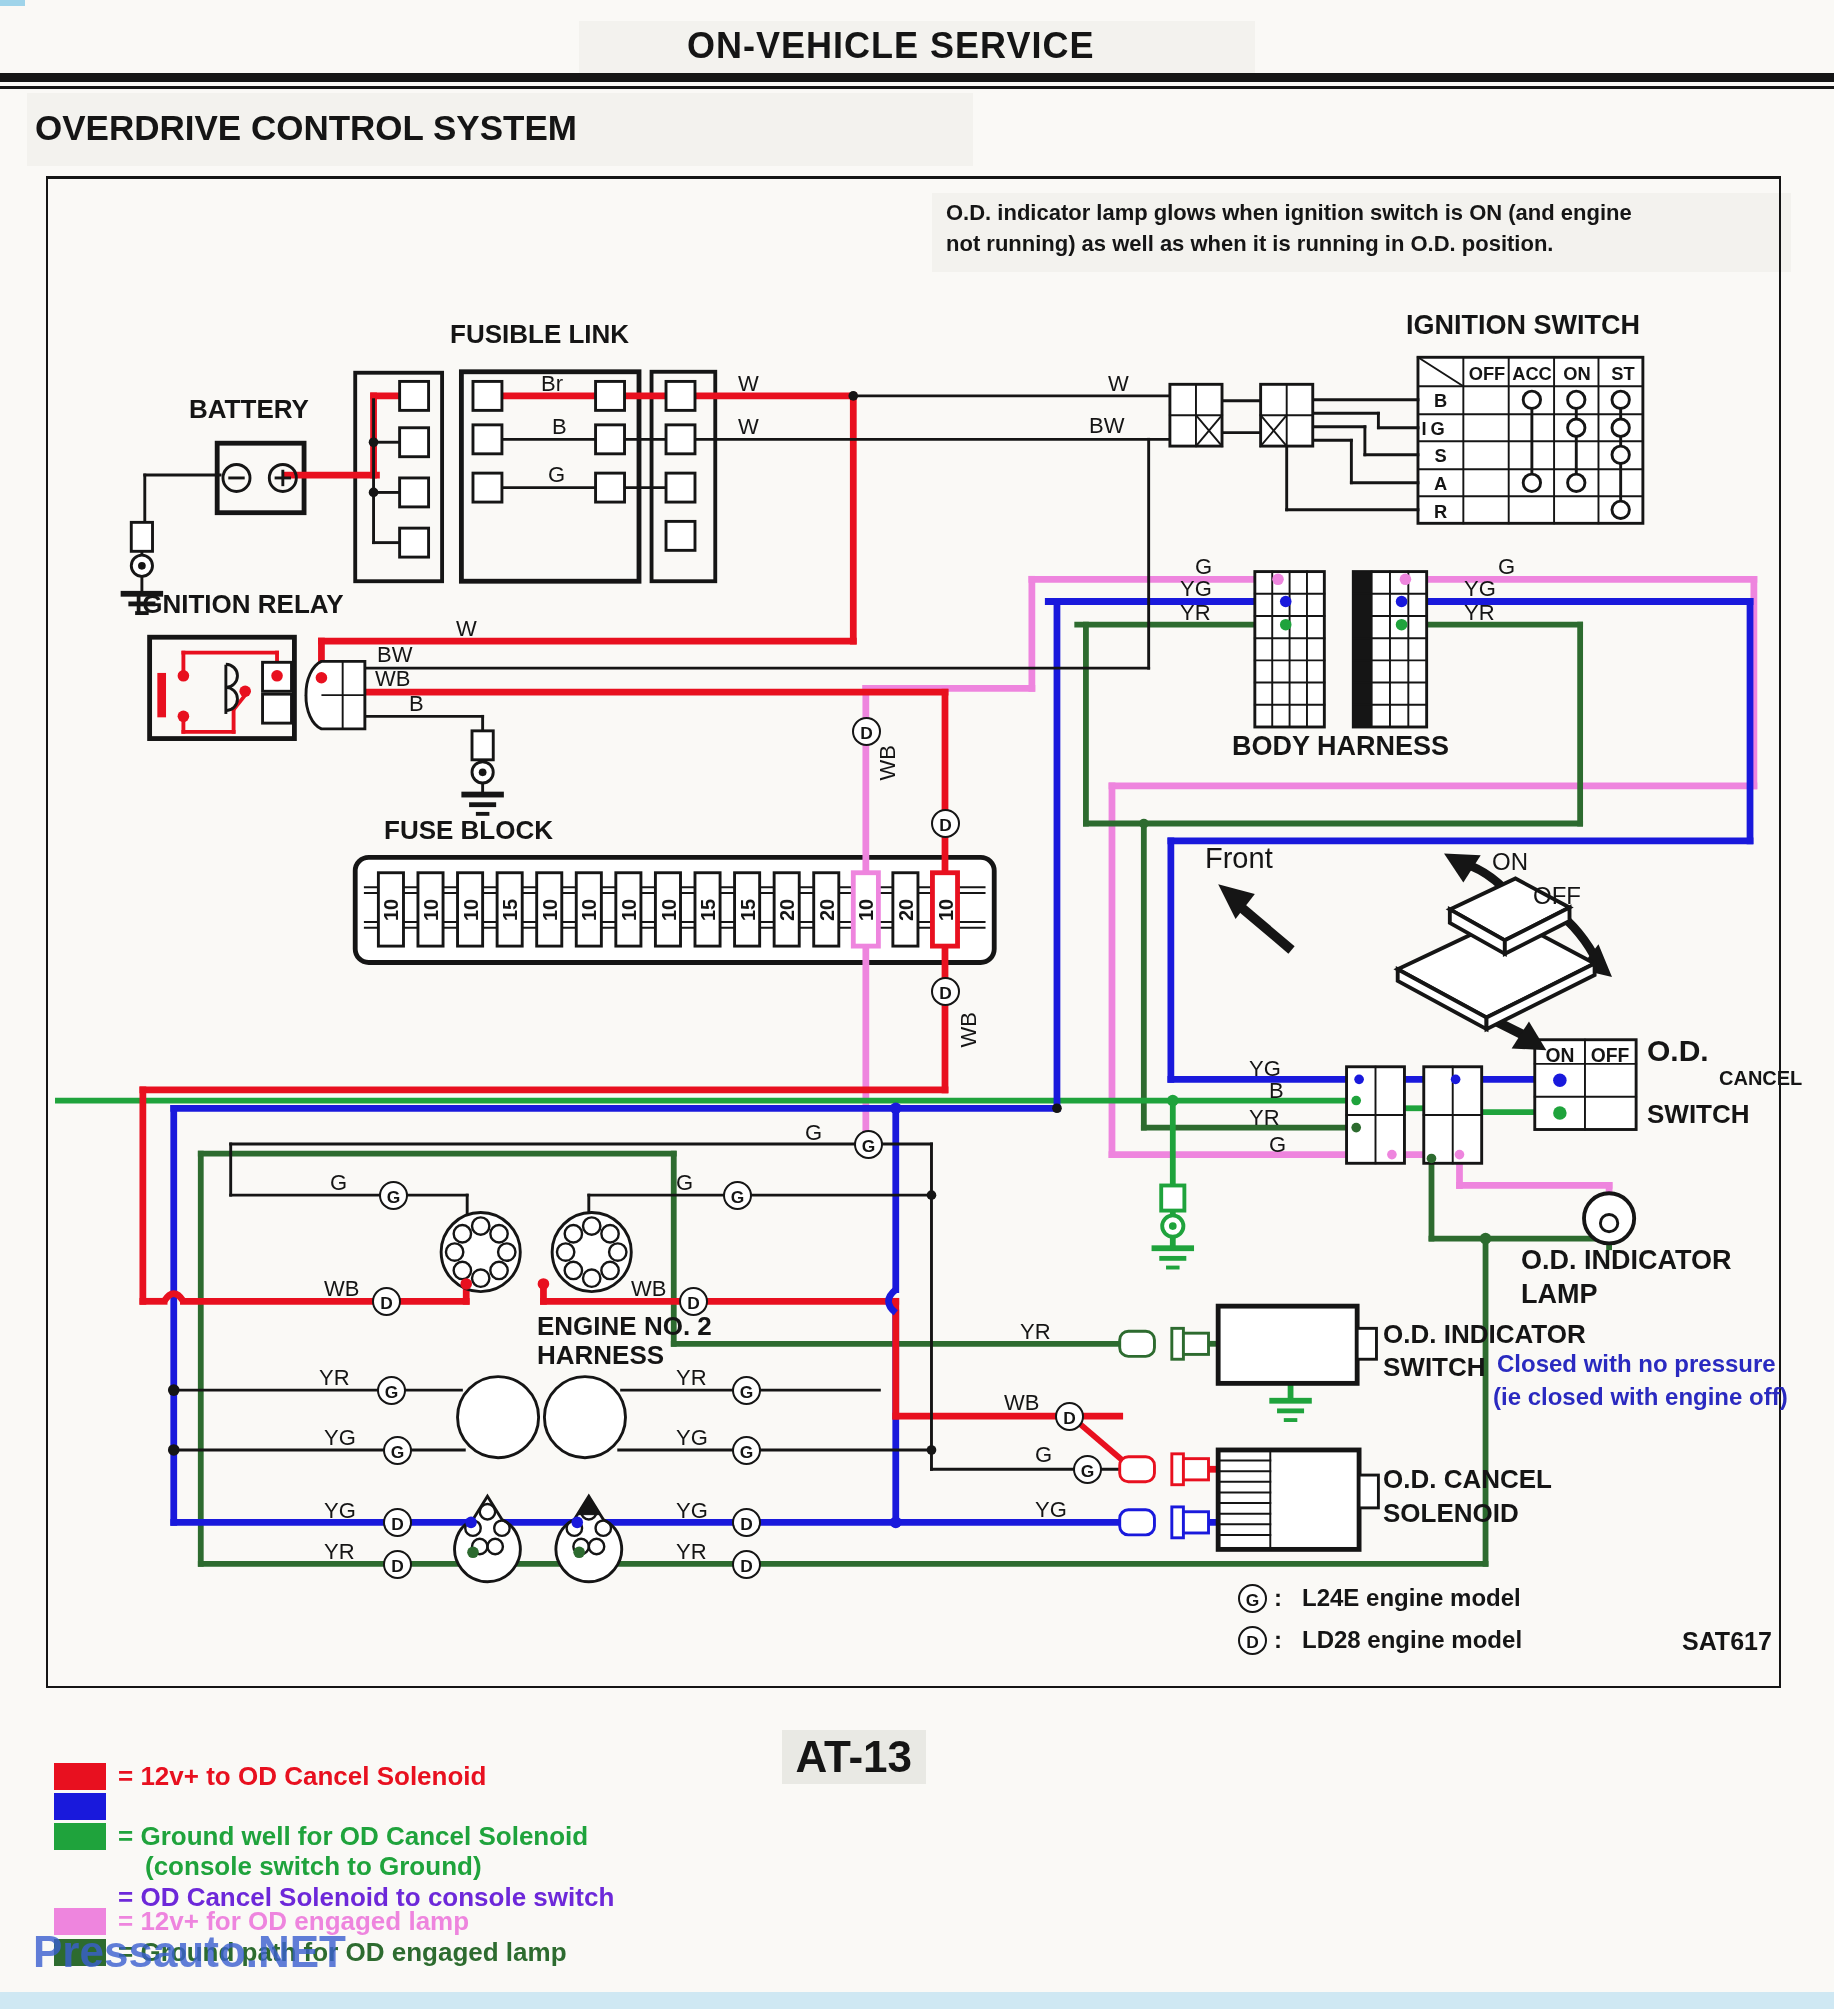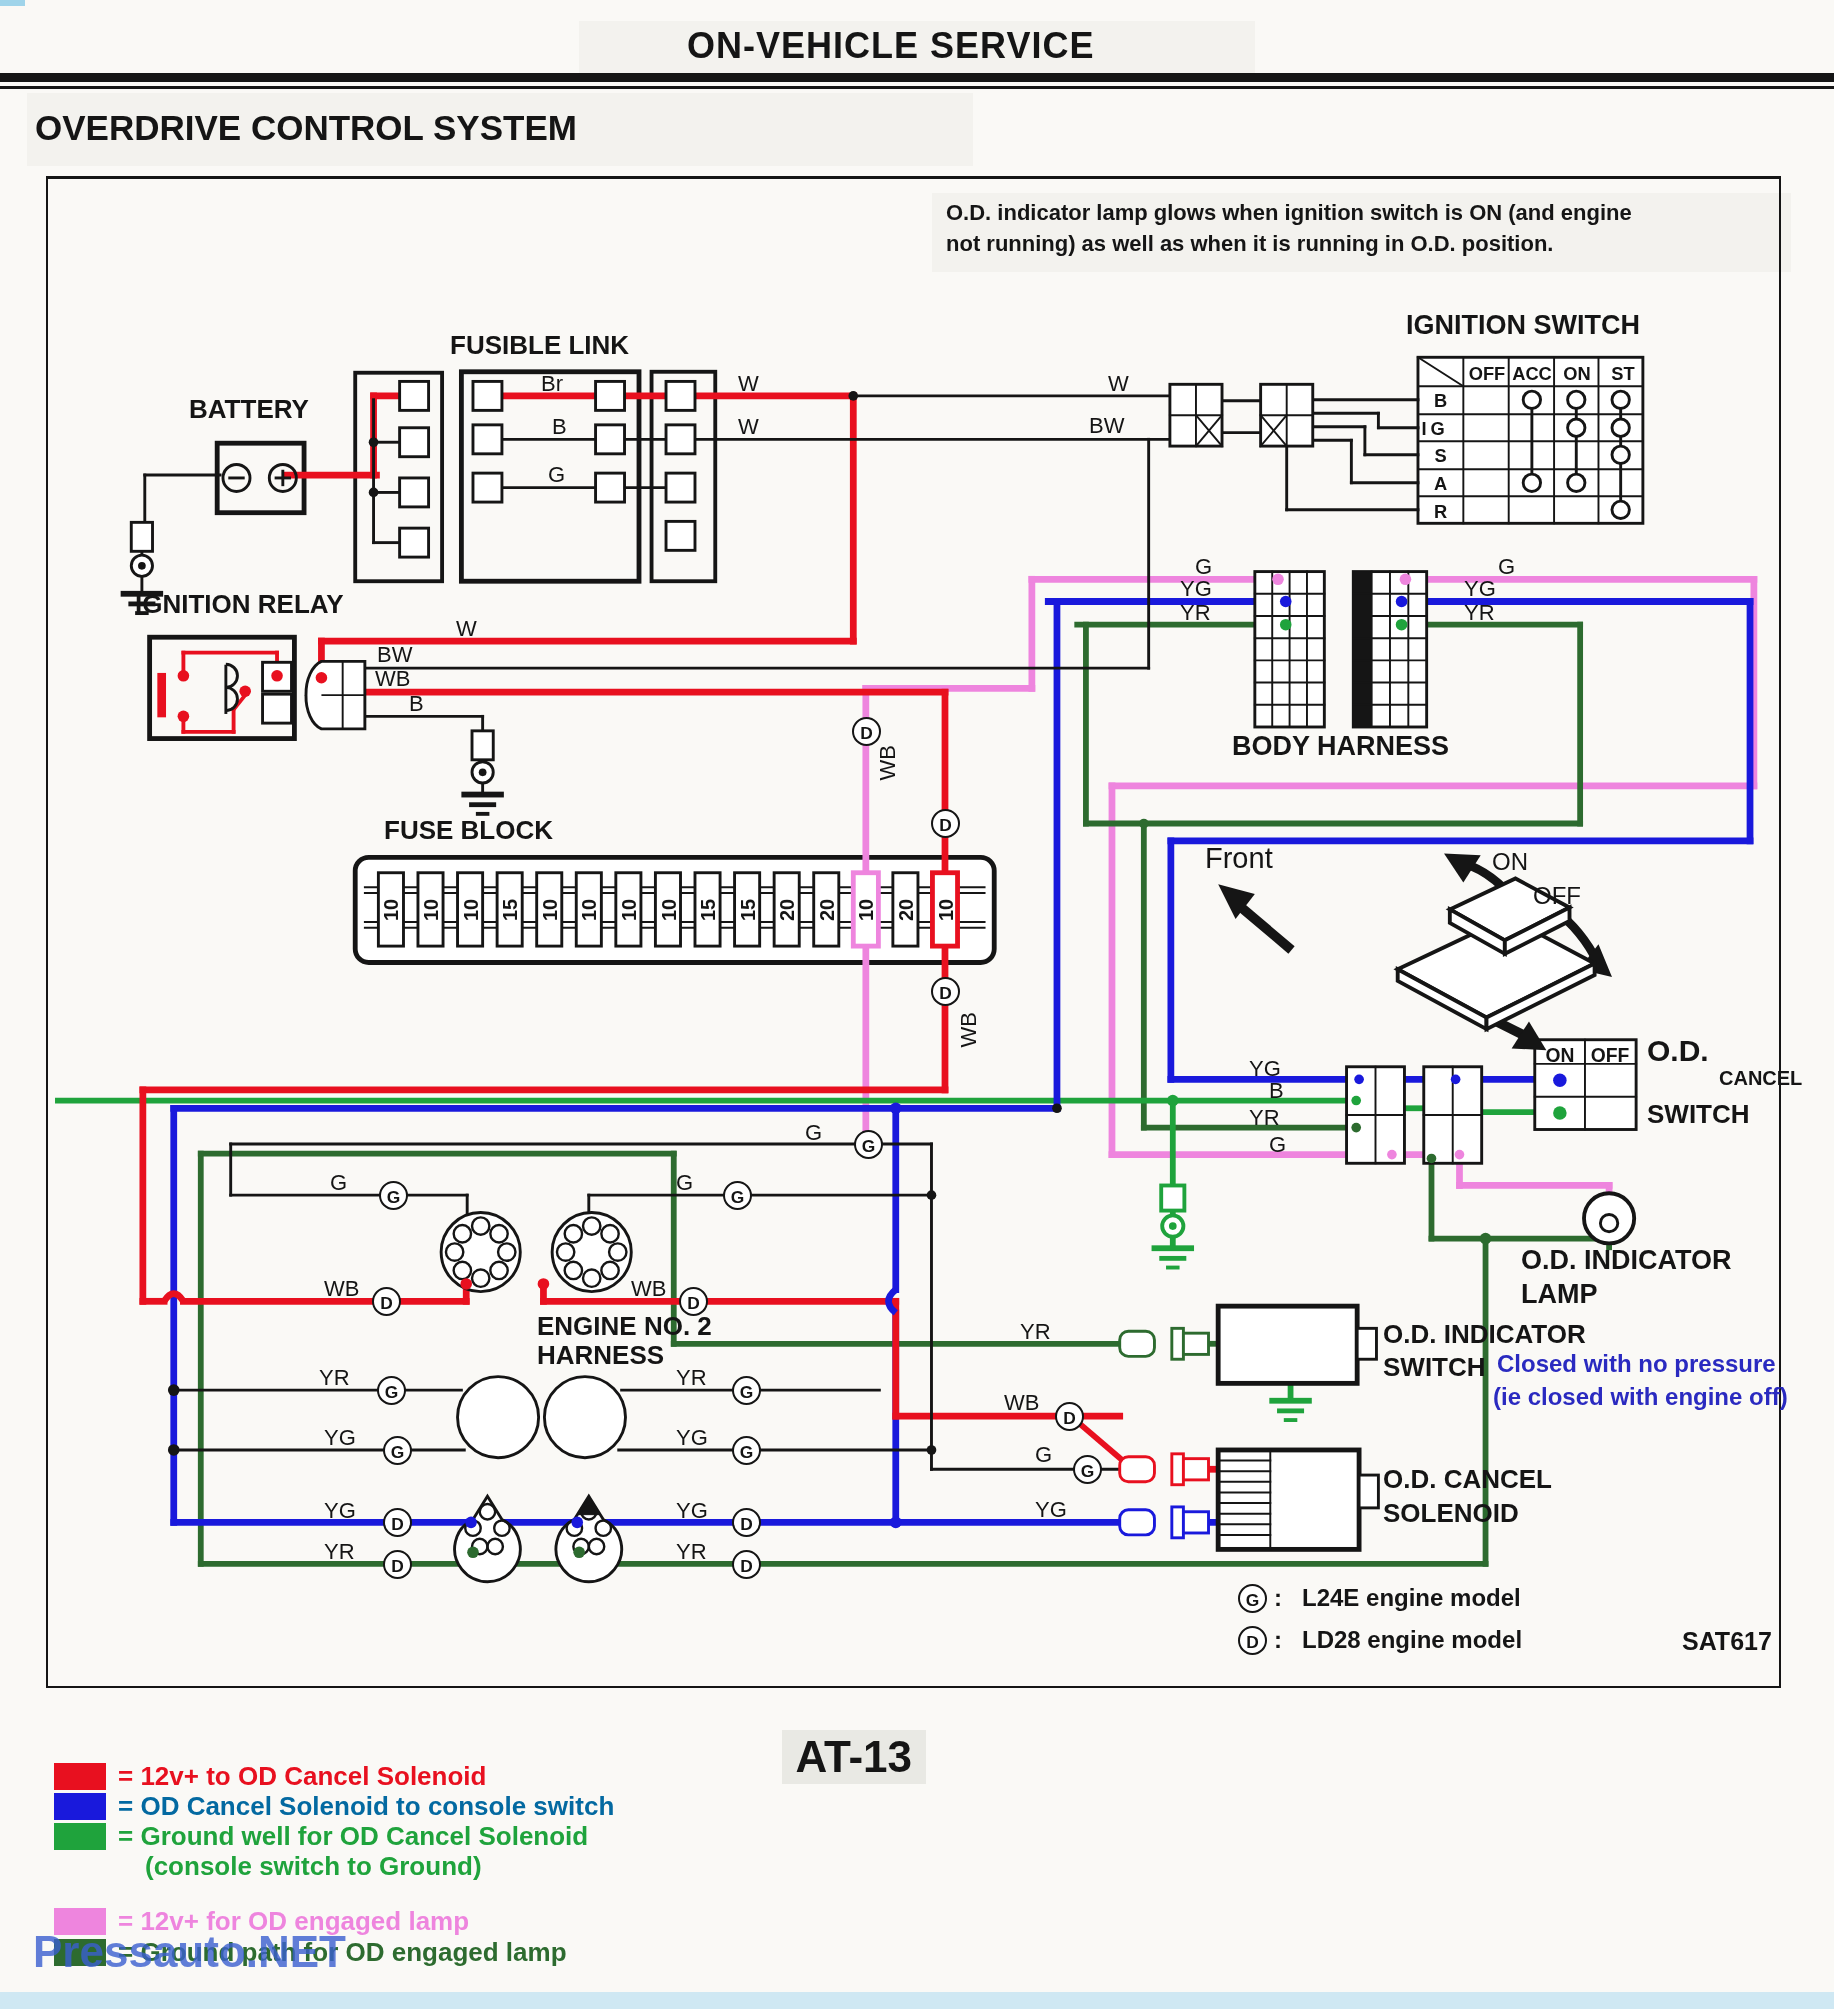"FUSIBLE LINK" div.lbl { top: 332px -> 321px }
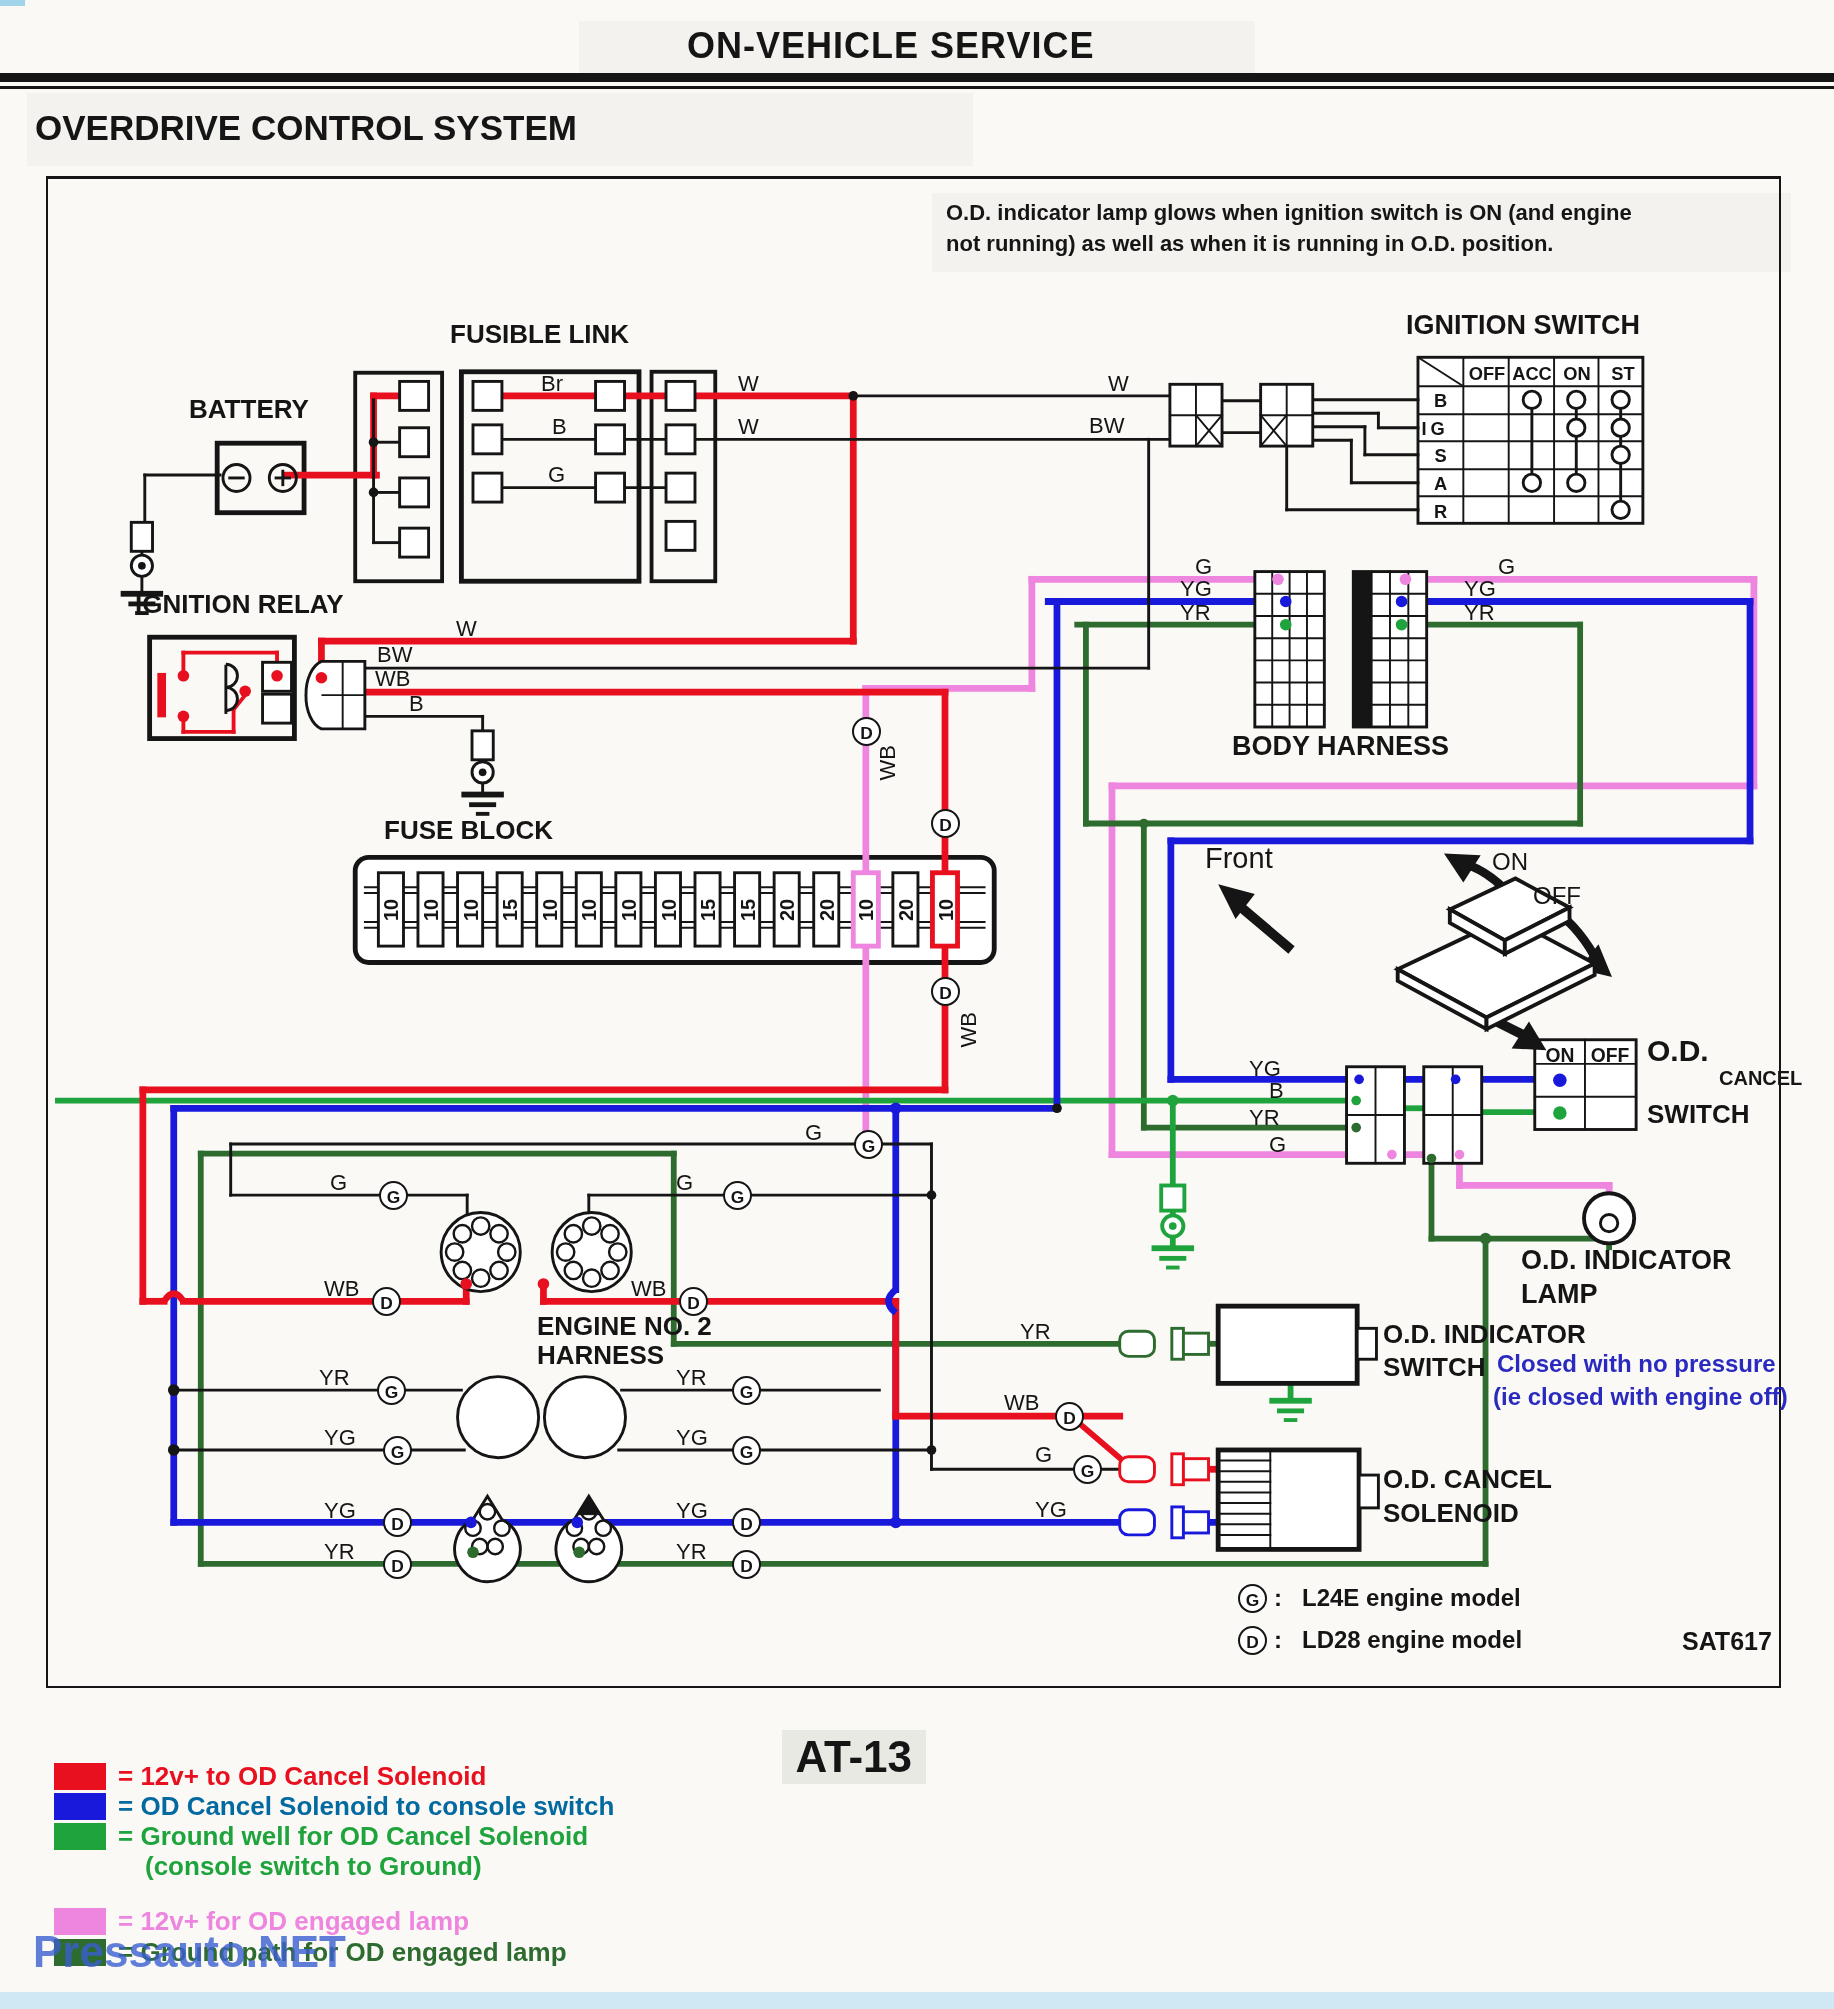"= OD Cancel Solenoid to" div.legTxt { color: #0369a1 -> #6d28d9; top: 1791px -> 1882px }
